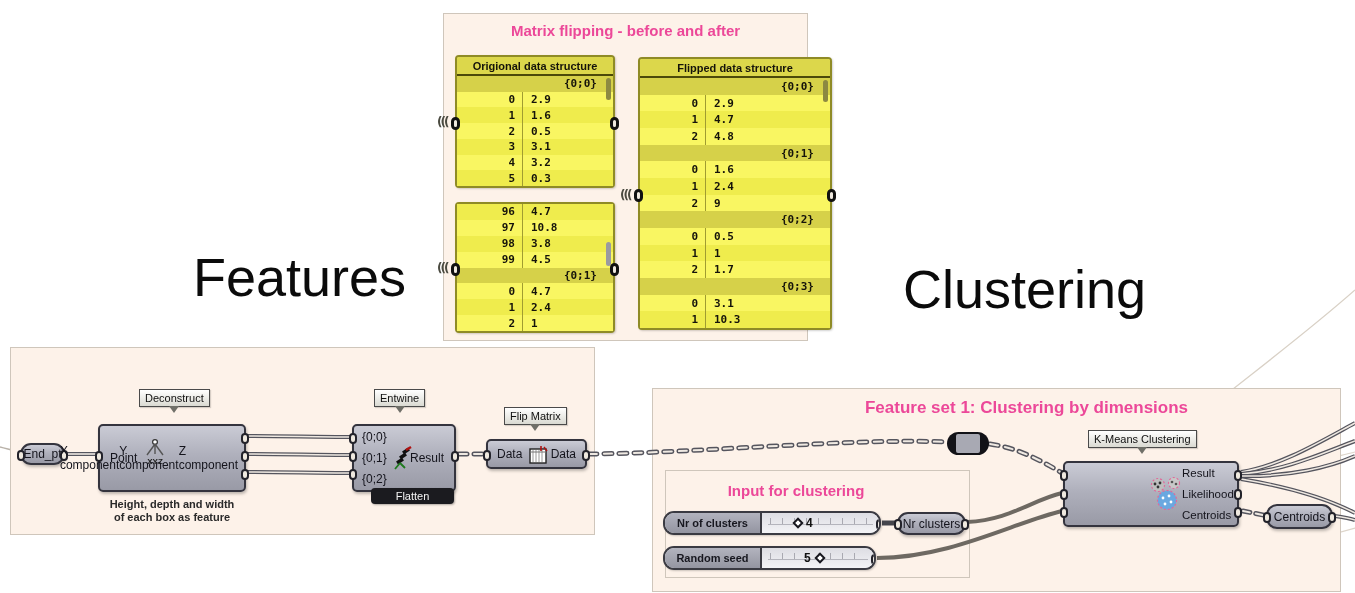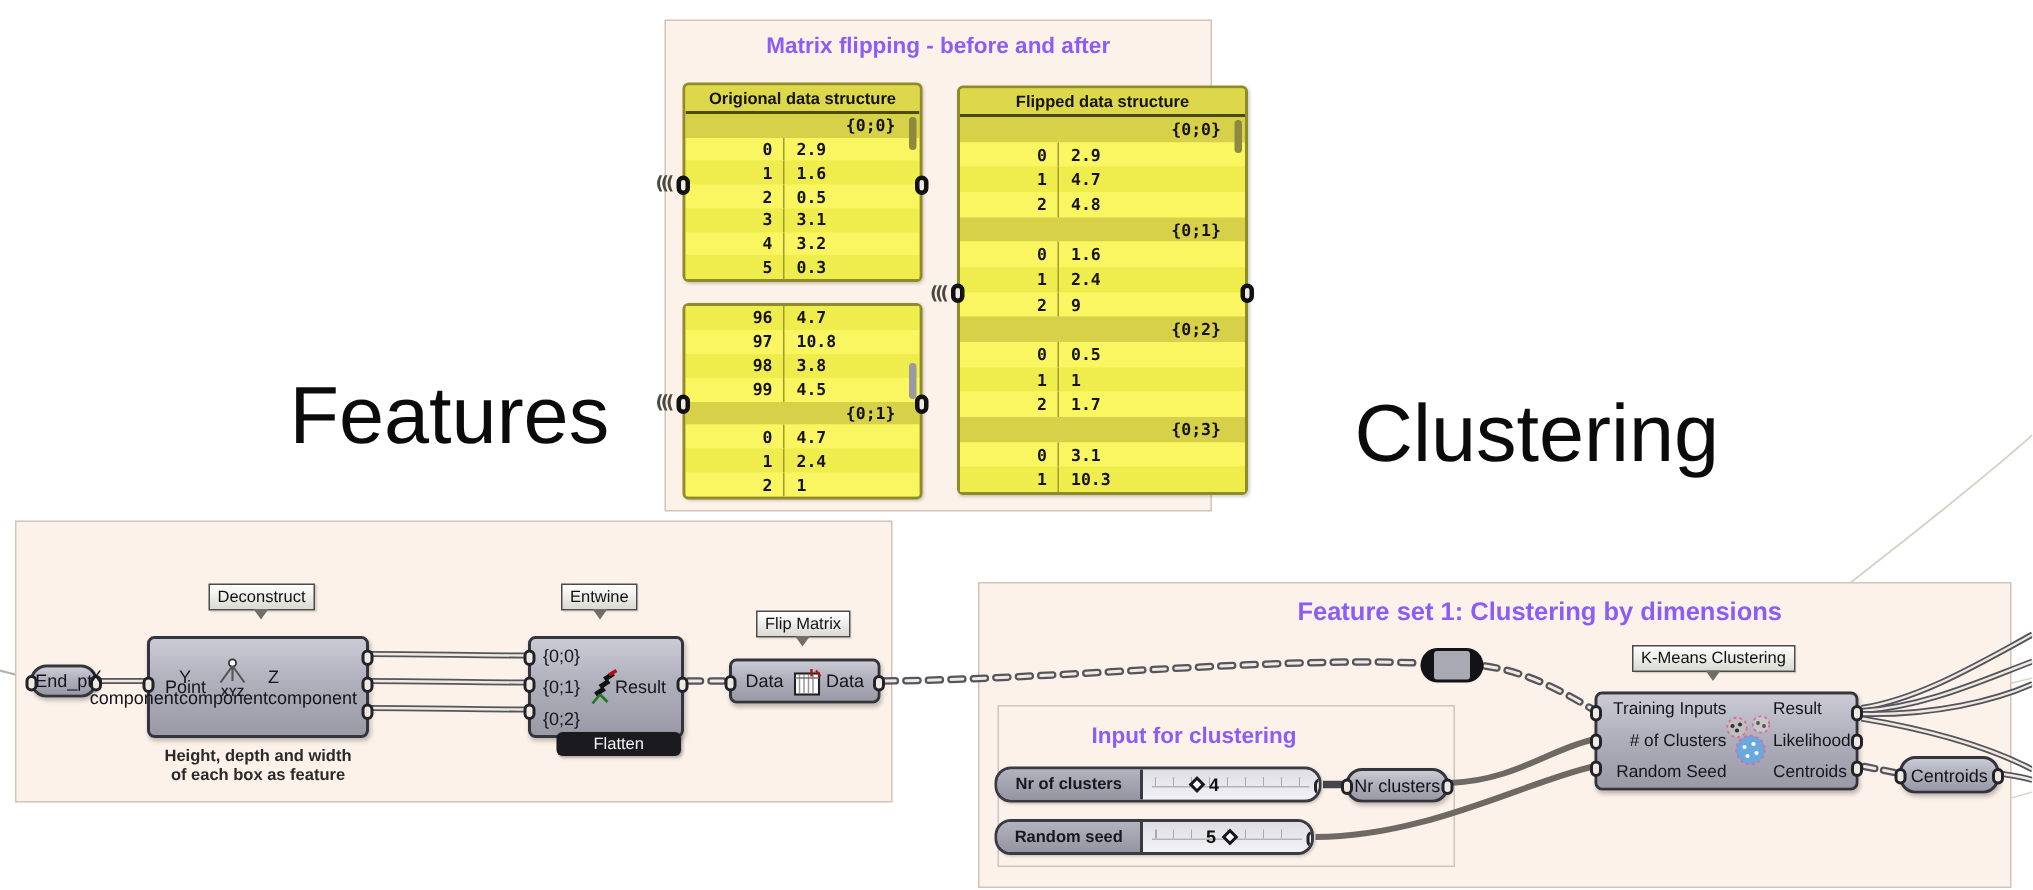"Matrix flipping - before and" .group-title { color: #8b5cf6 -> #ec4899 }
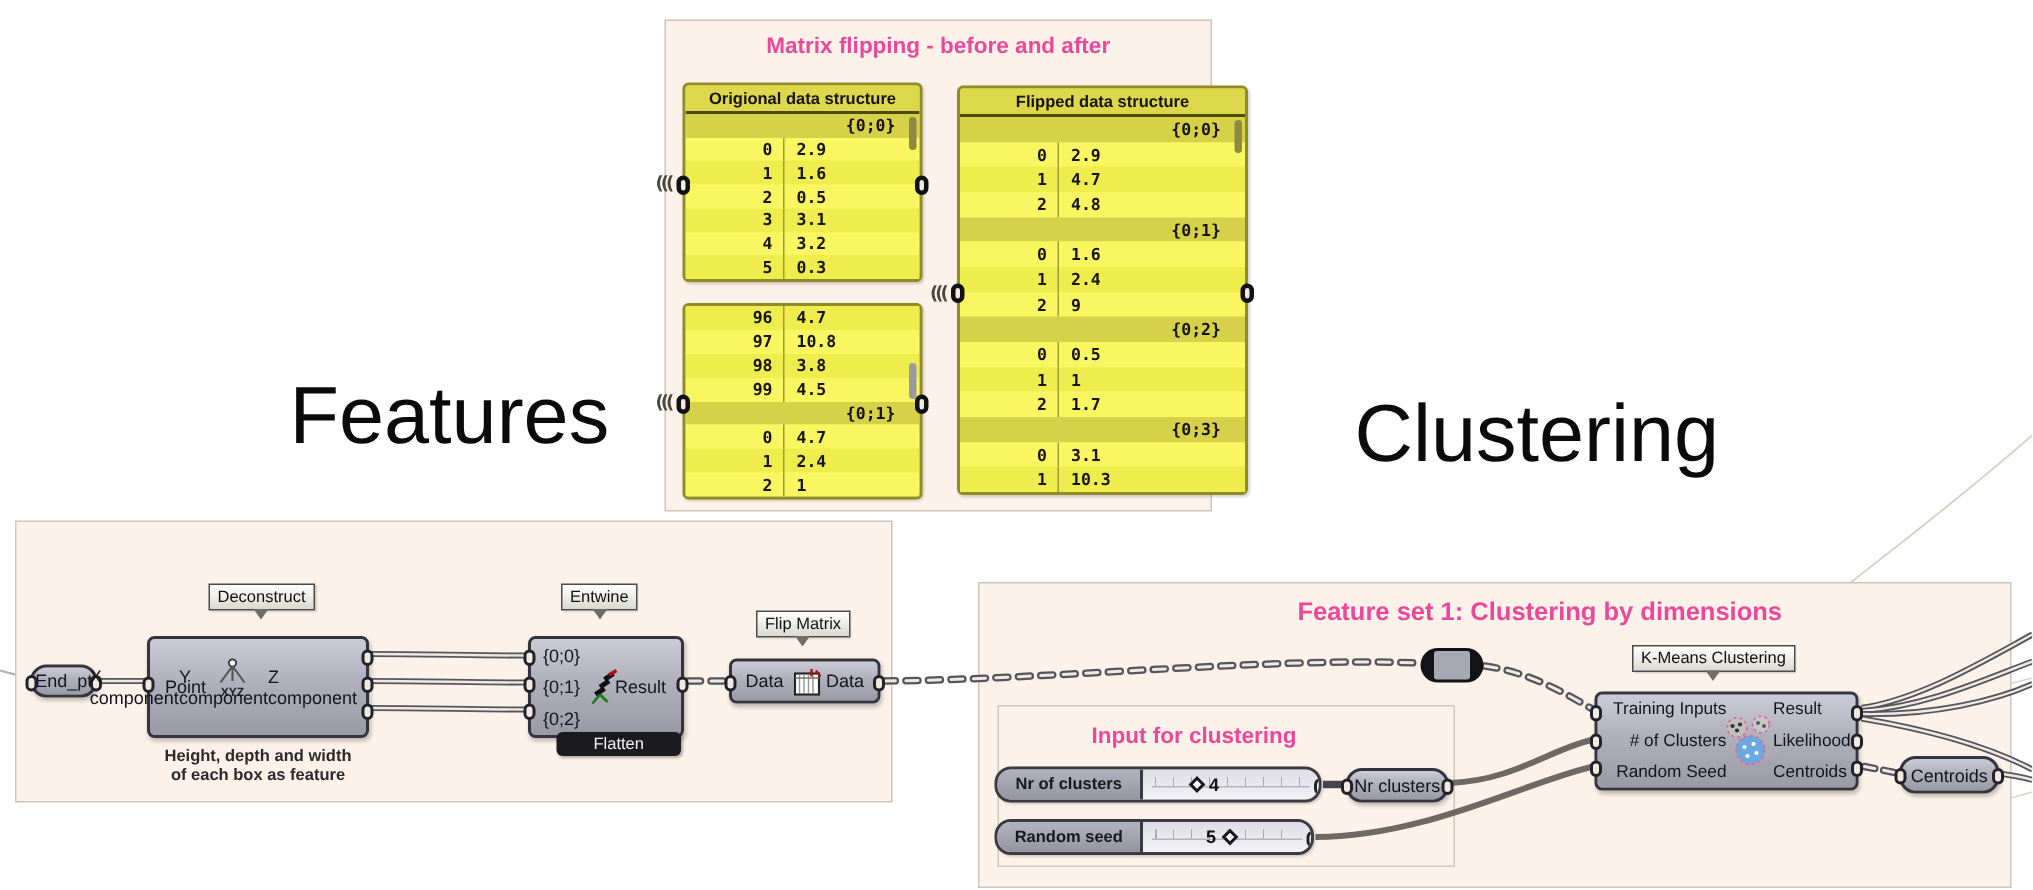"Training Inputs" div.colL { html: <div> <span>Training Inputs</span> <span># of Clusters</span> <span>Random Seed</span> </div> -> none }
